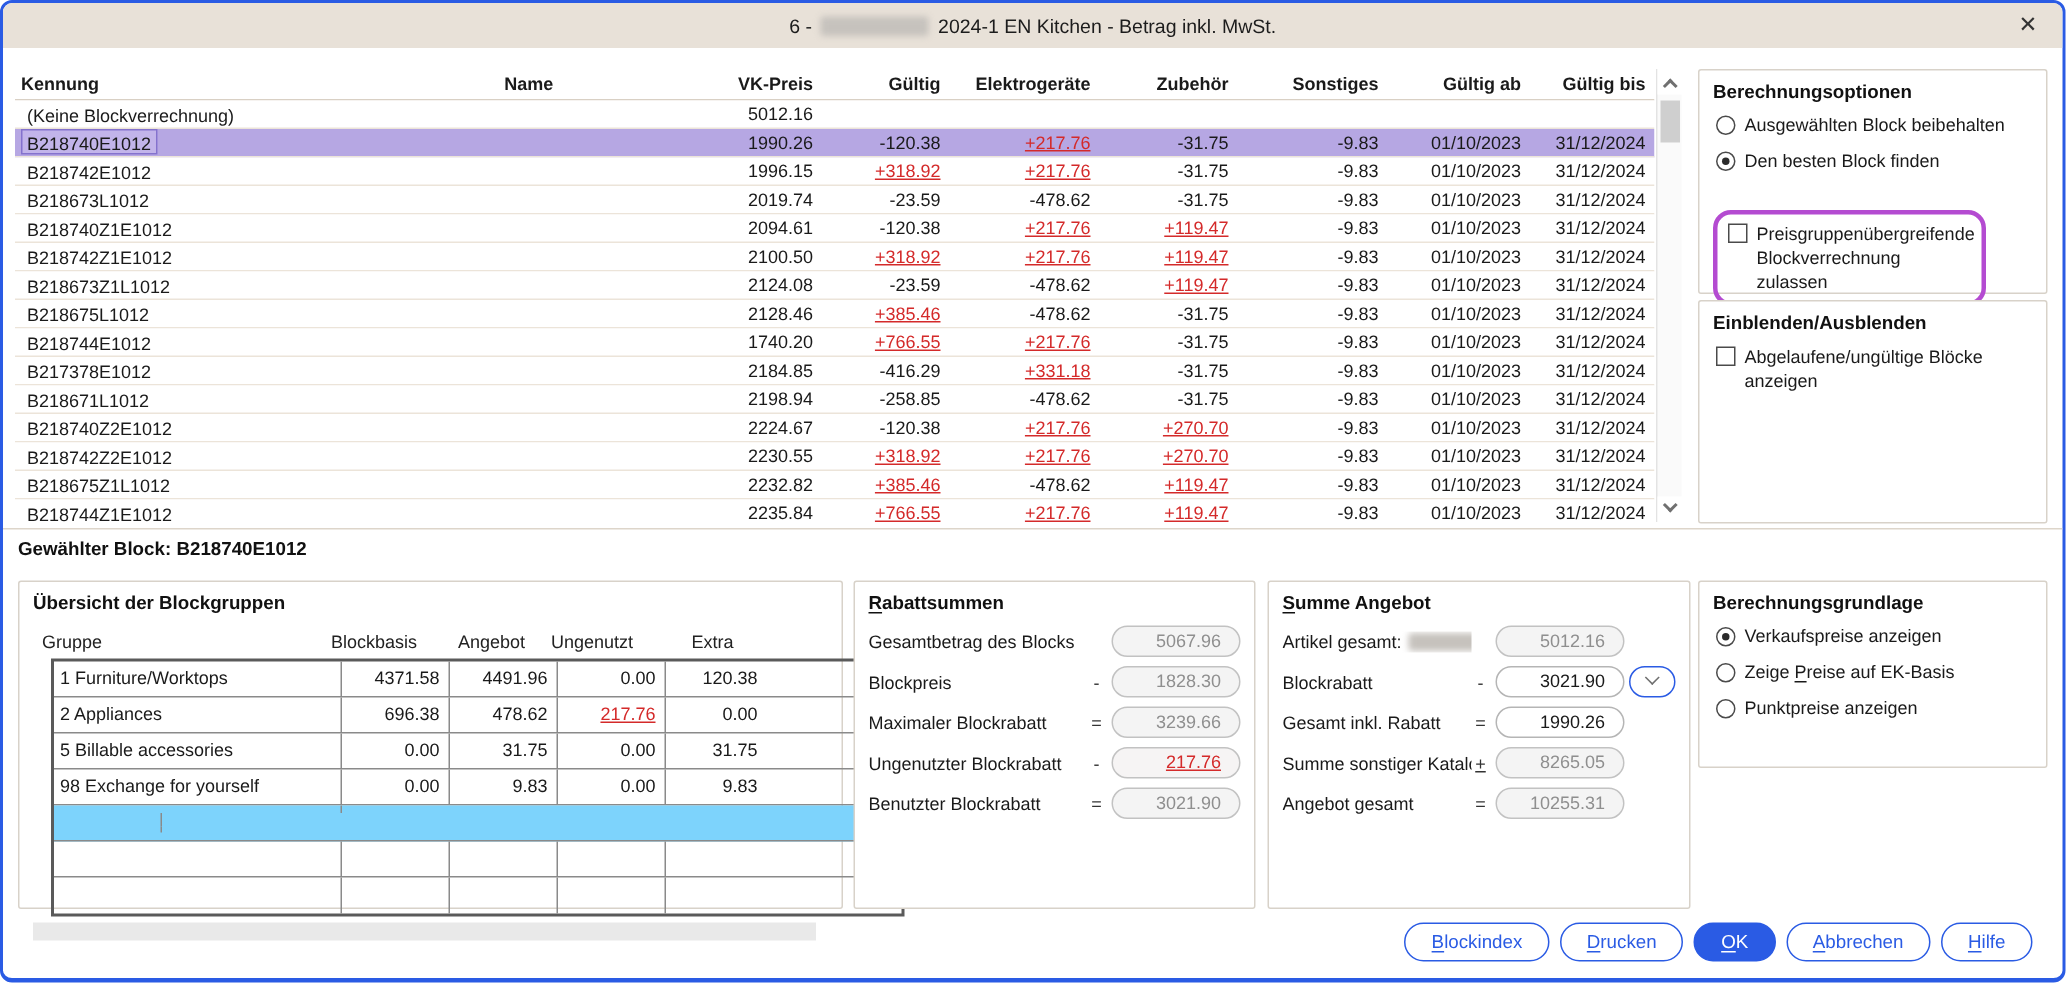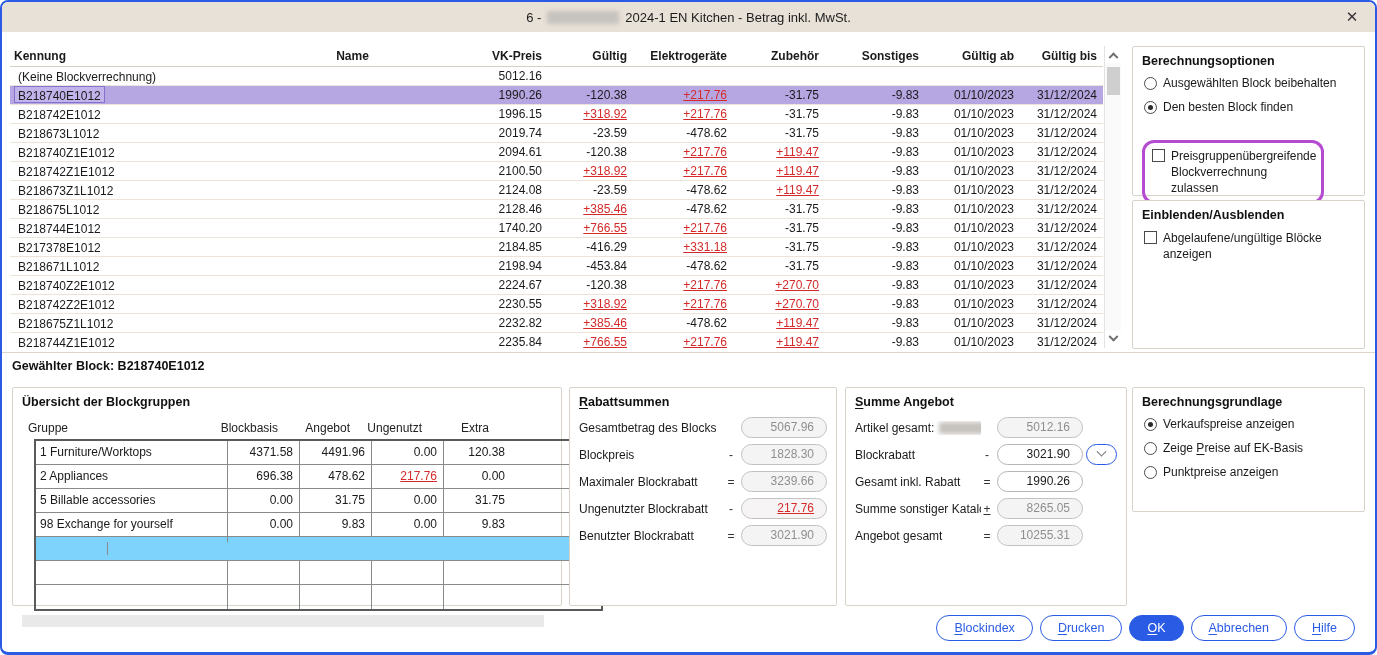"-453.84" div.tc { text: -453.84 -> -258.85 }
